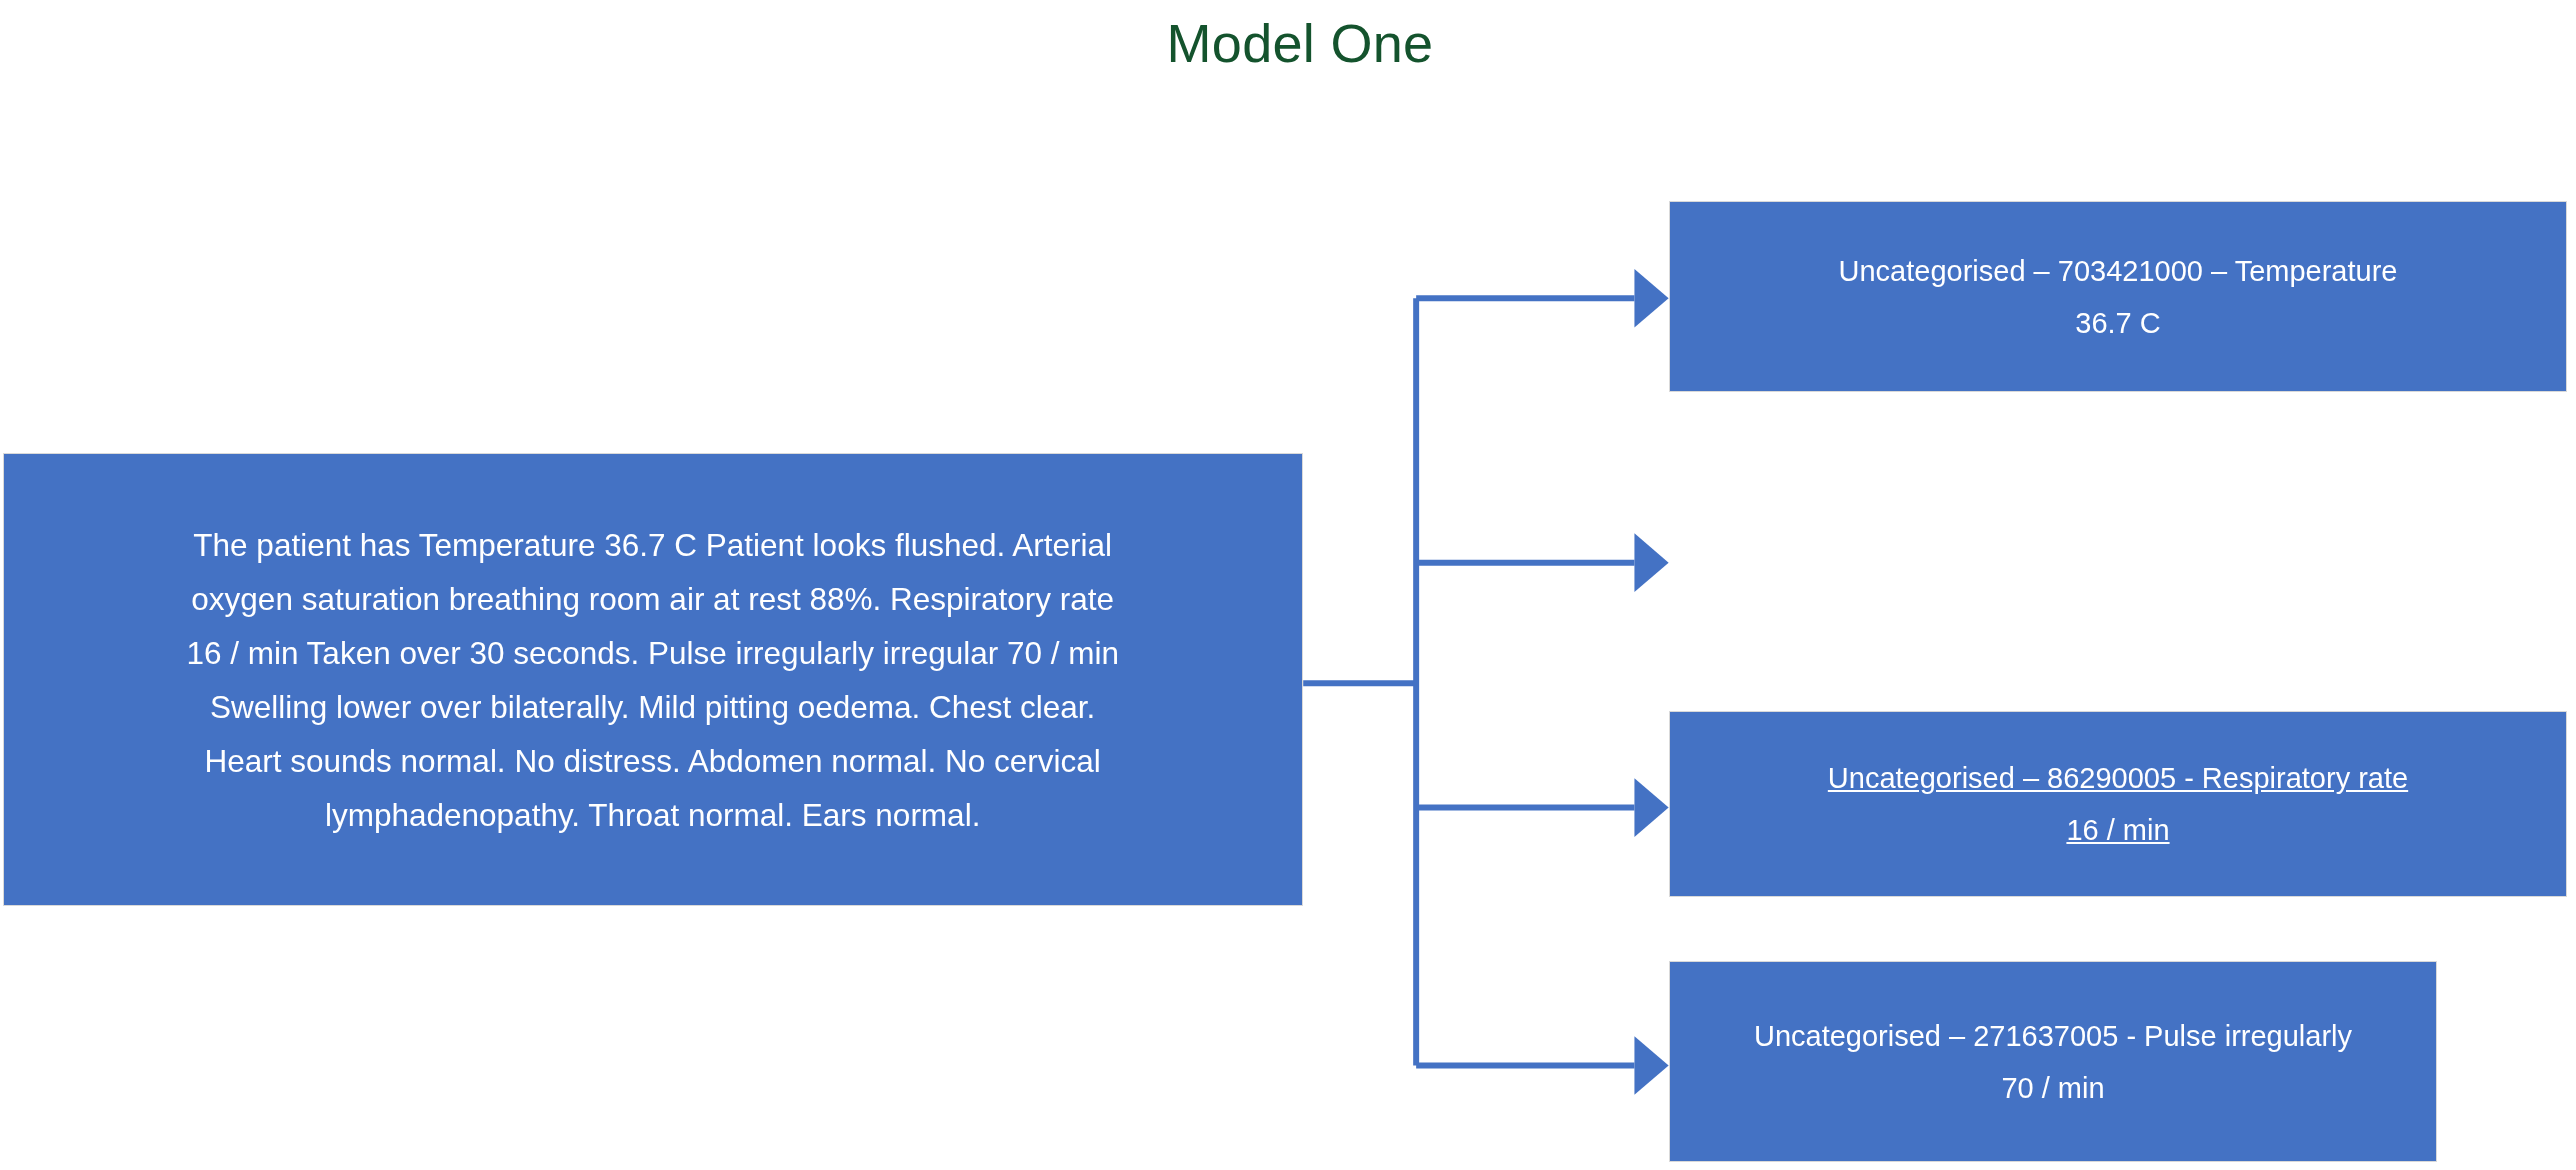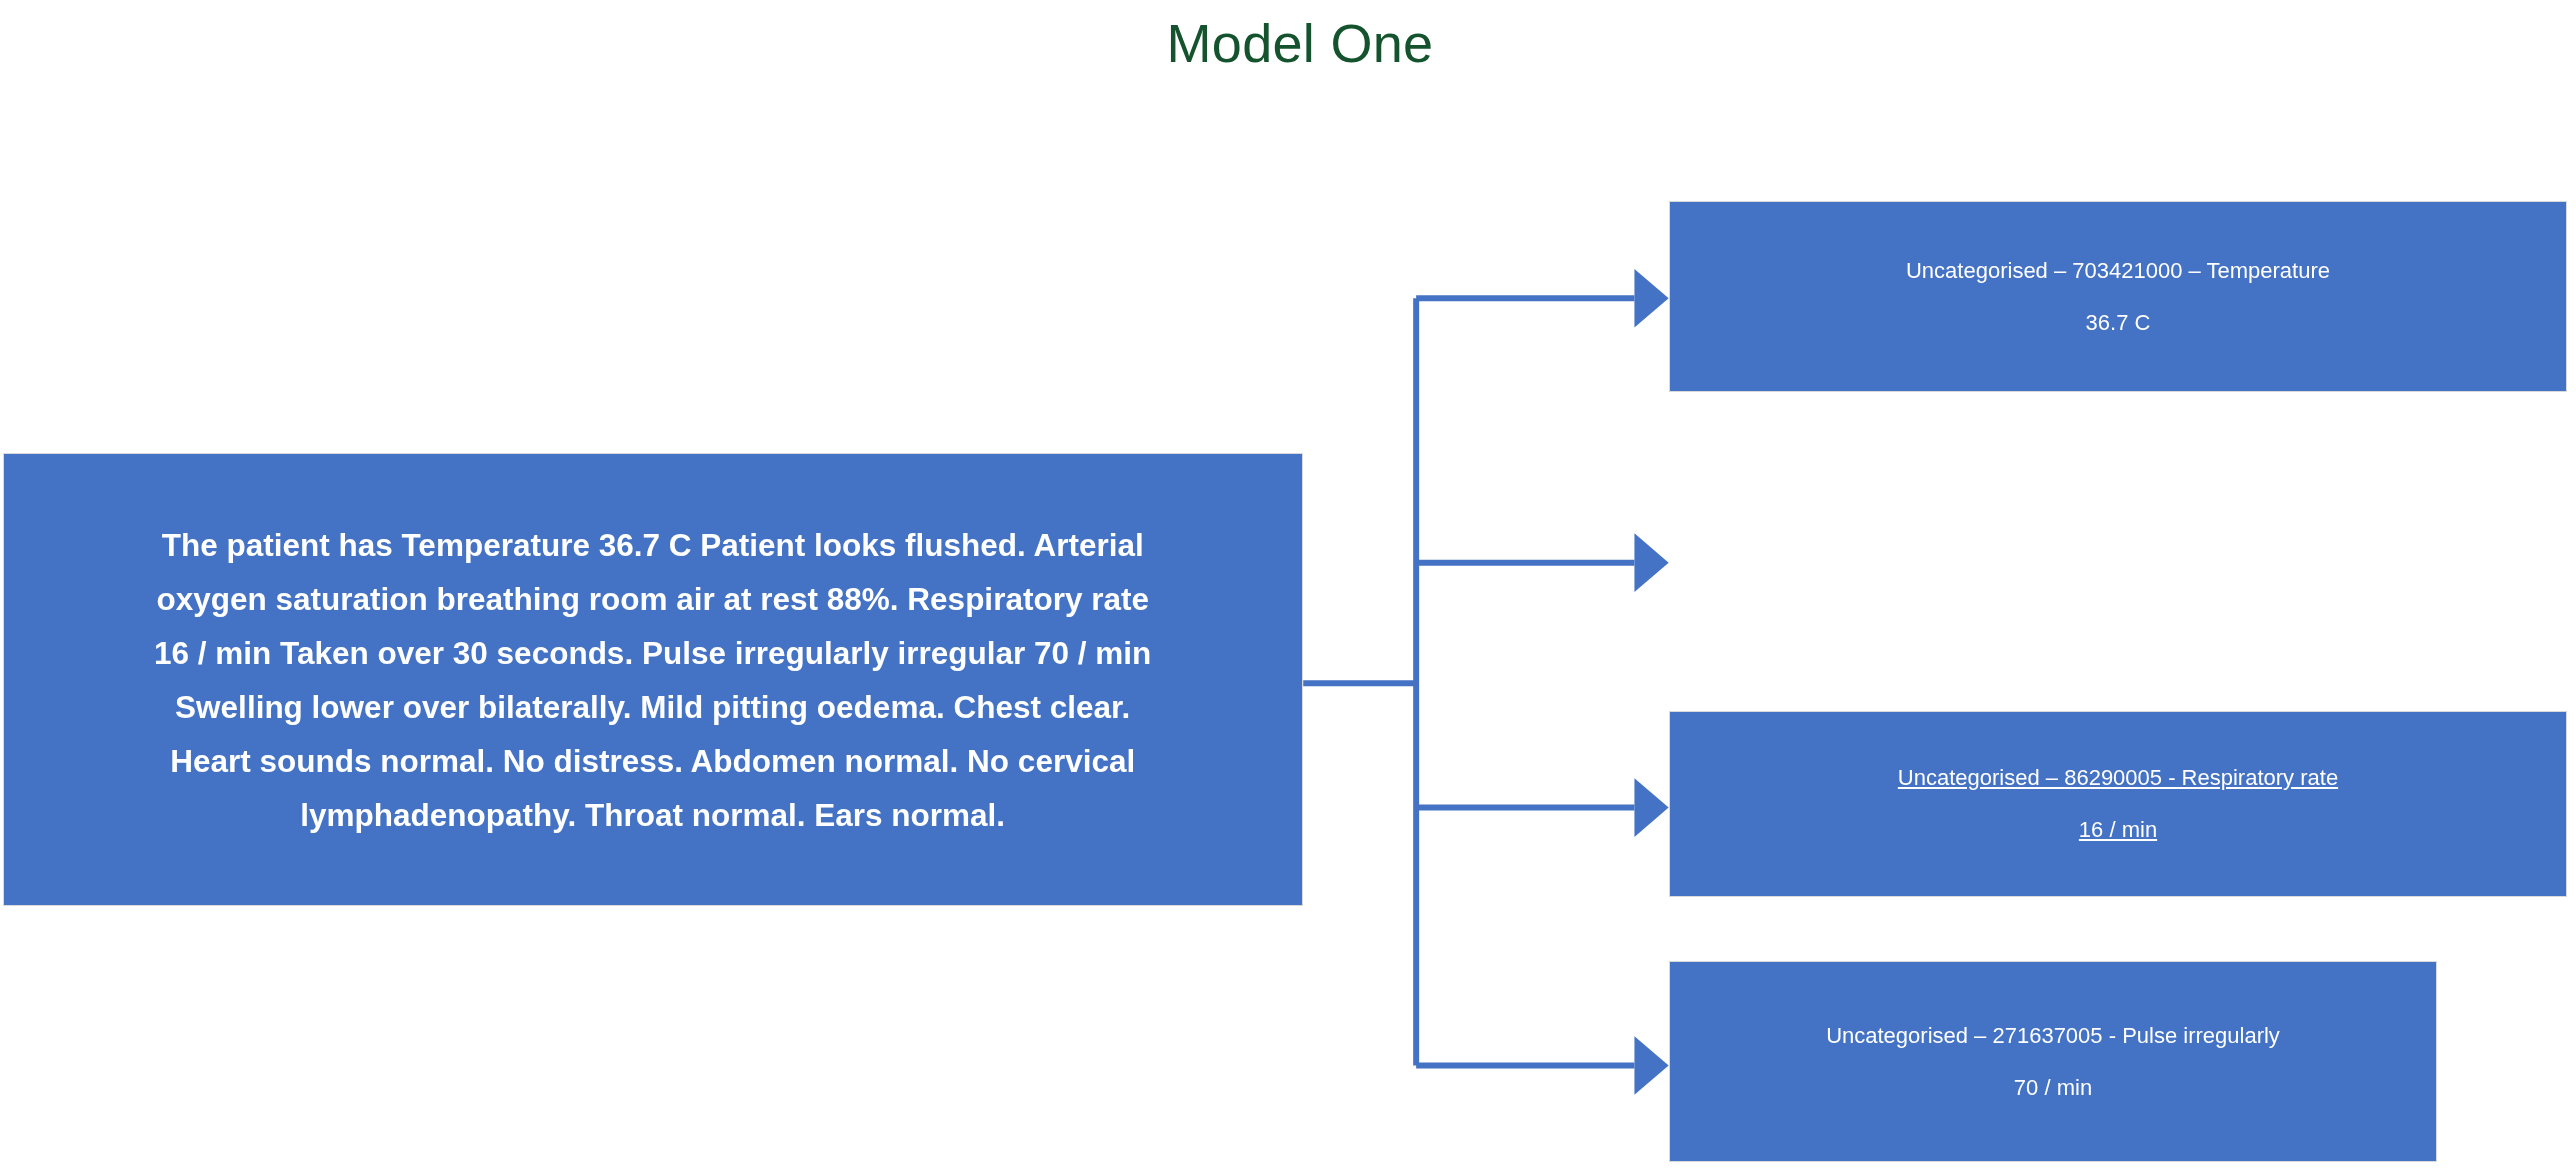"Uncategorised – 703421000 – Temperature" .out-box .node-text { font-size: 22px -> 29px }
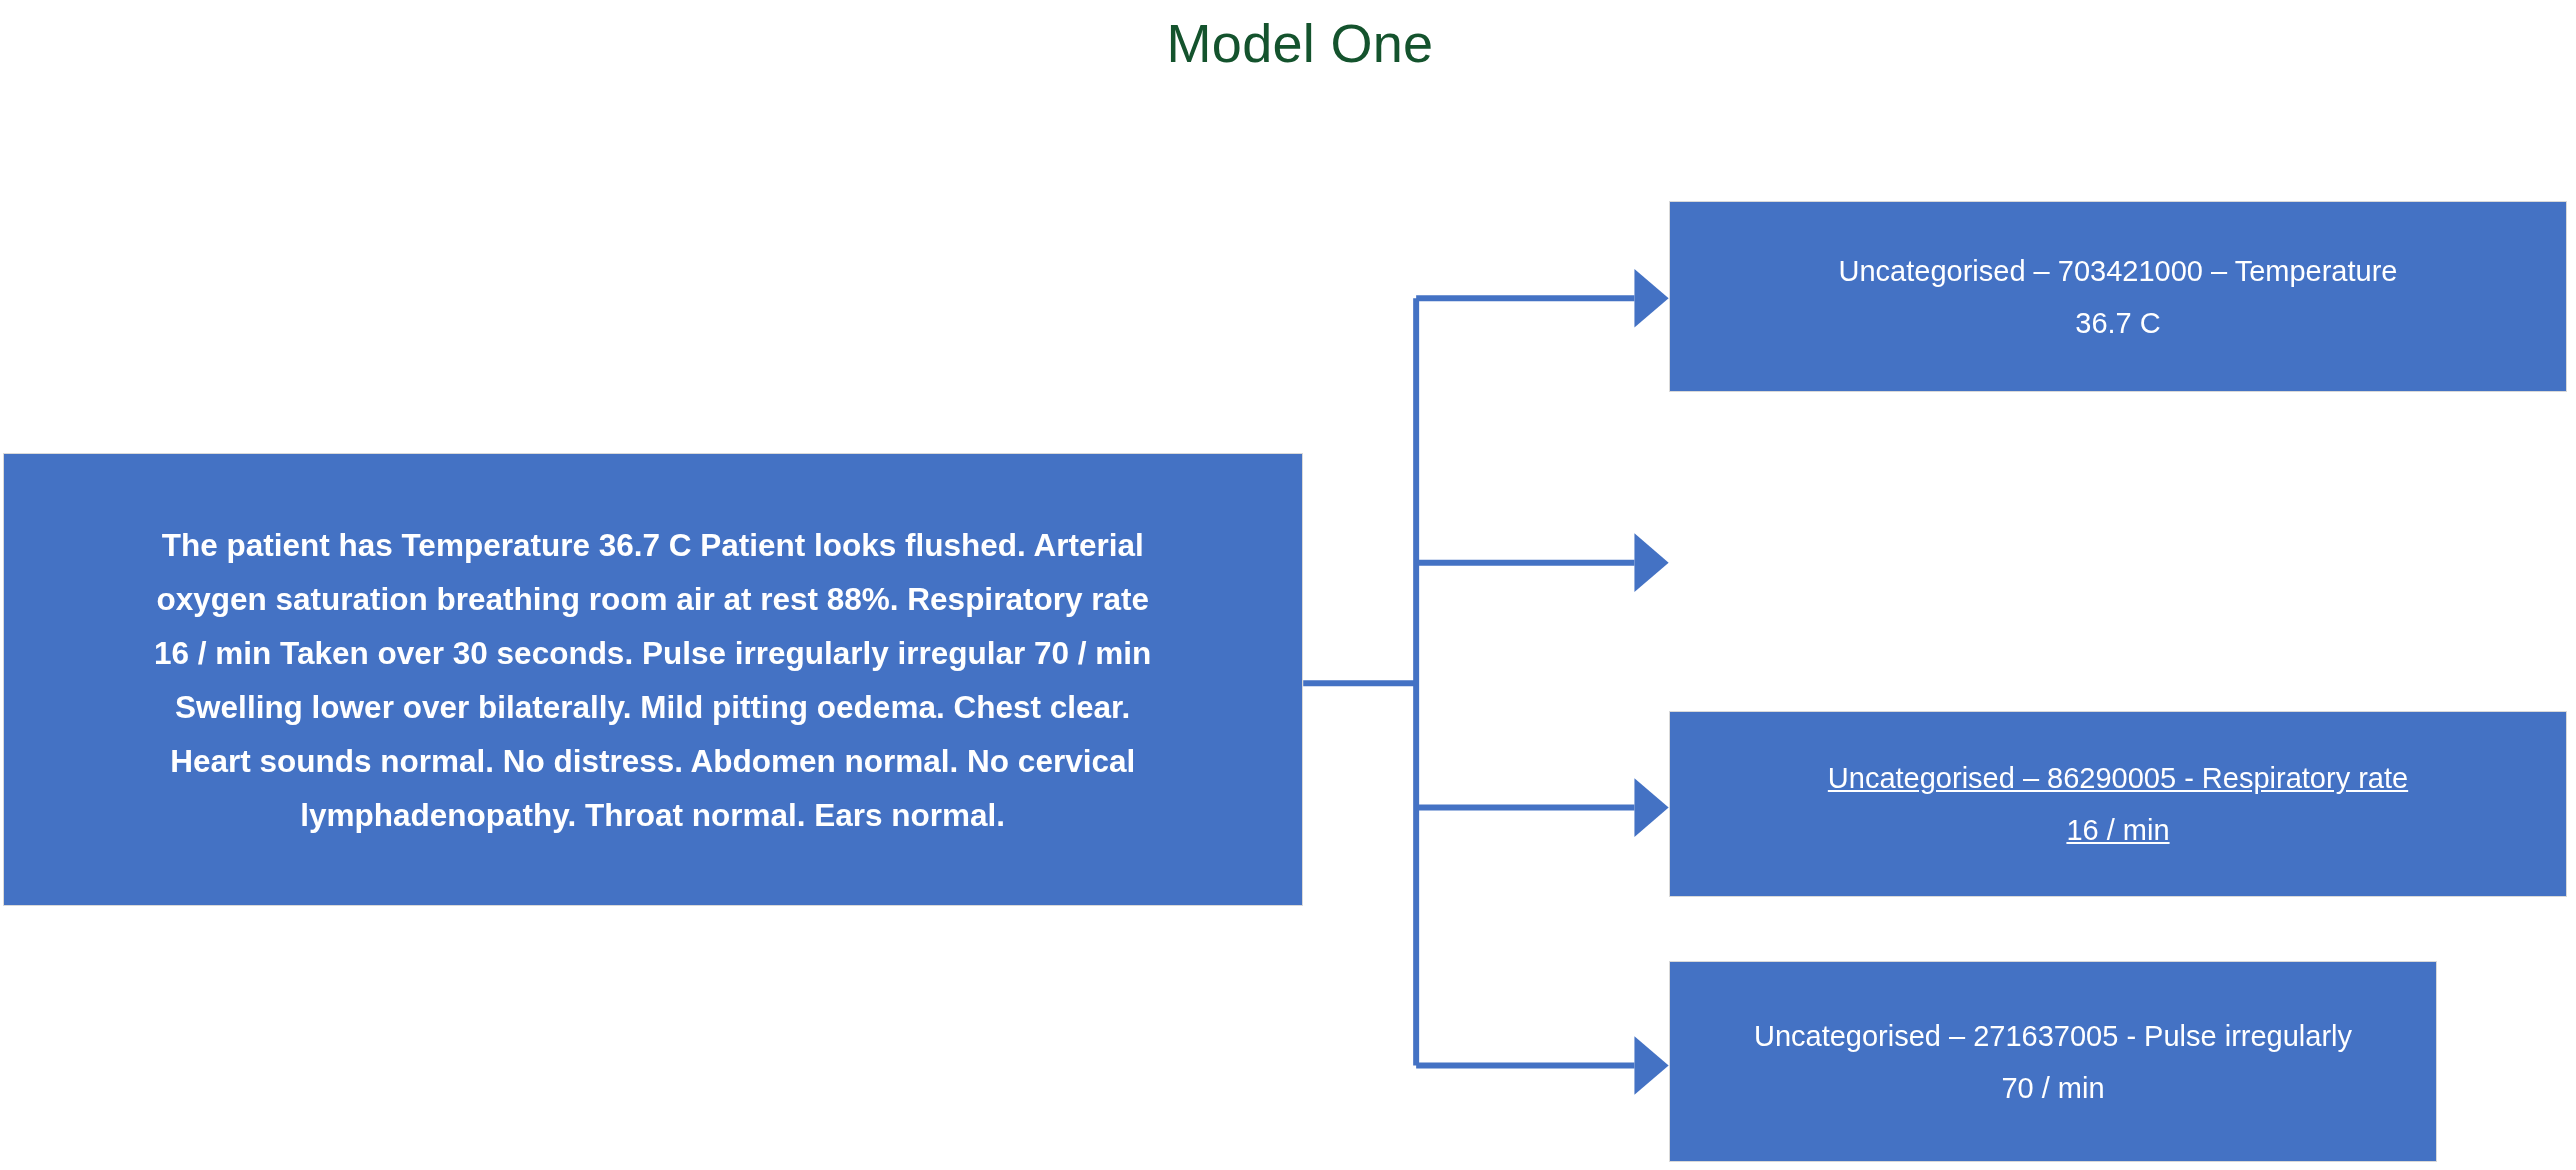"The patient has Temperature 36.7" #source-box .node-text { font-weight: bold -> none }
